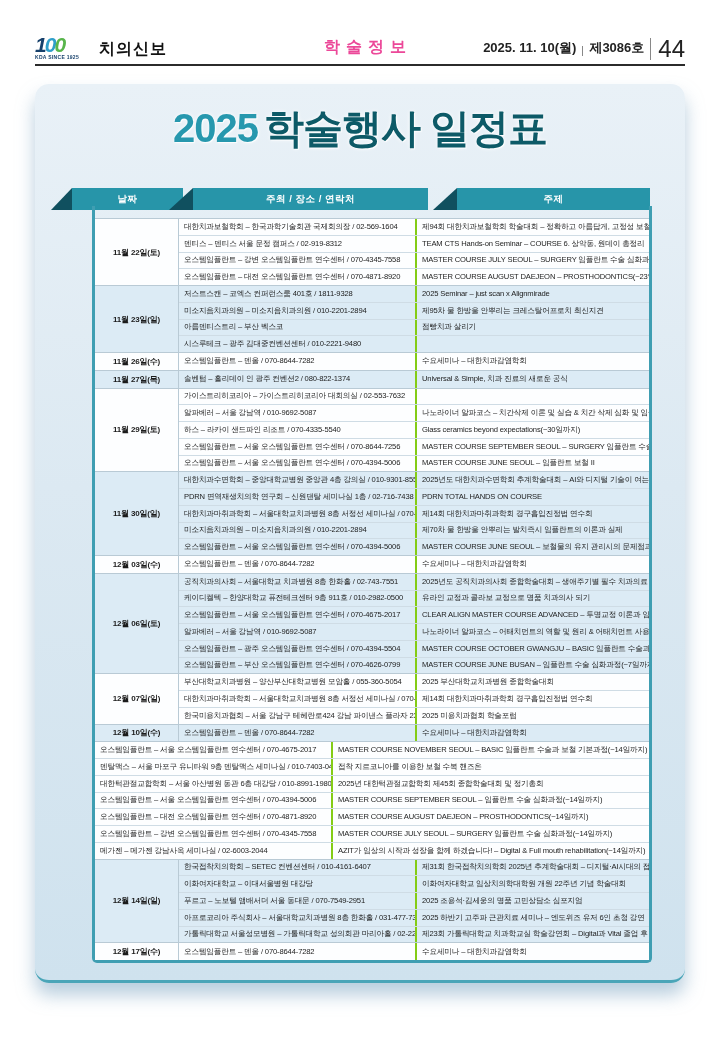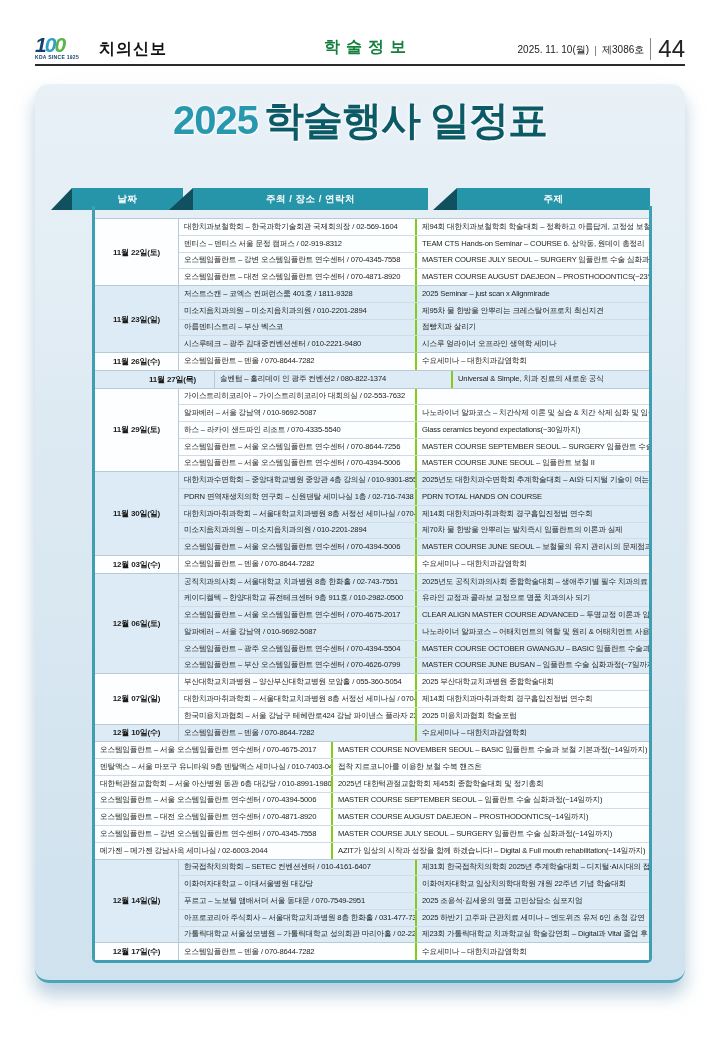"학술정보" .section-title { color: #15803d -> #ec4899 }
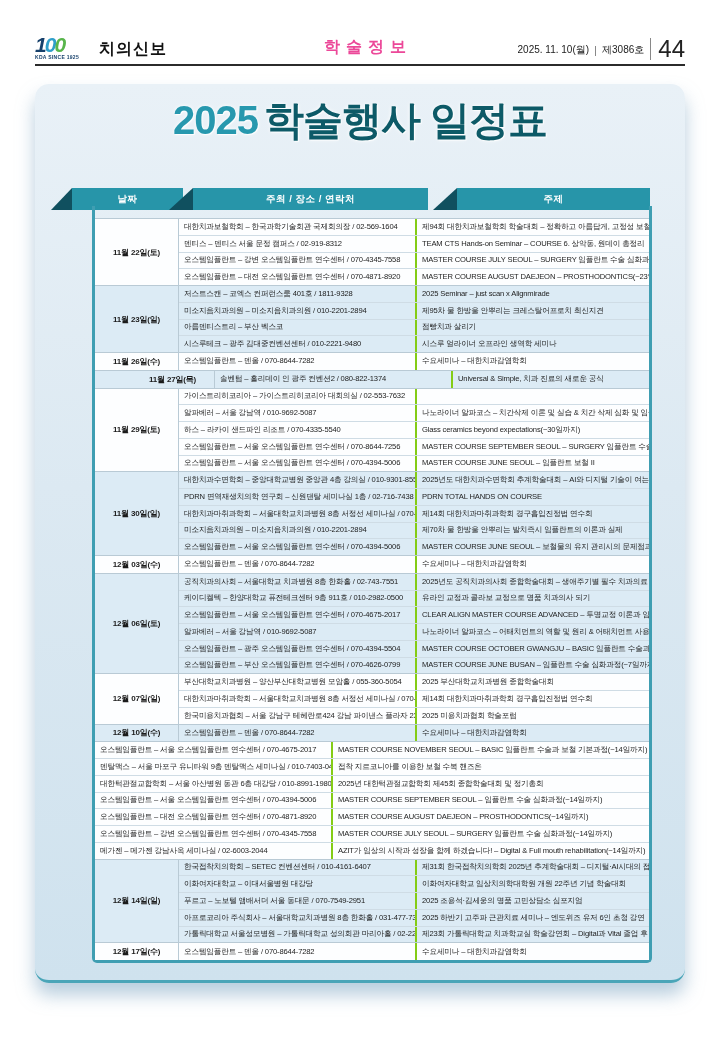"2025. 11. 10(월)" .issue-info, .issue-no { font-size: 10px -> 13px; font-weight: normal -> bold }
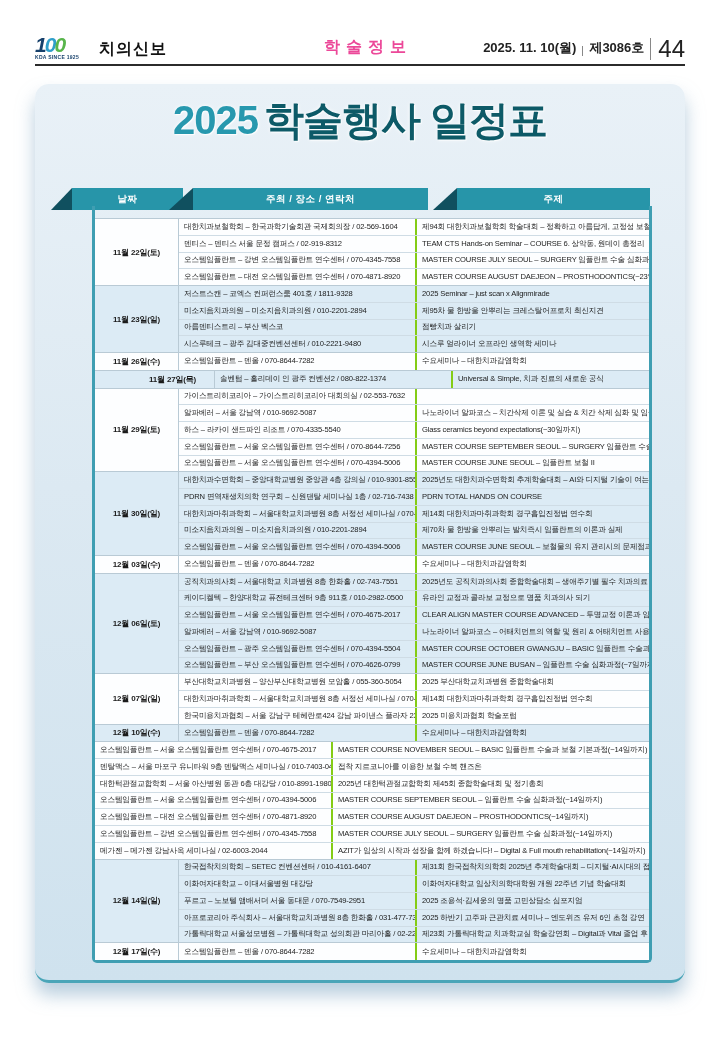"2025 학술행사 일정표" .title-wrap { top: 14px -> 22px }
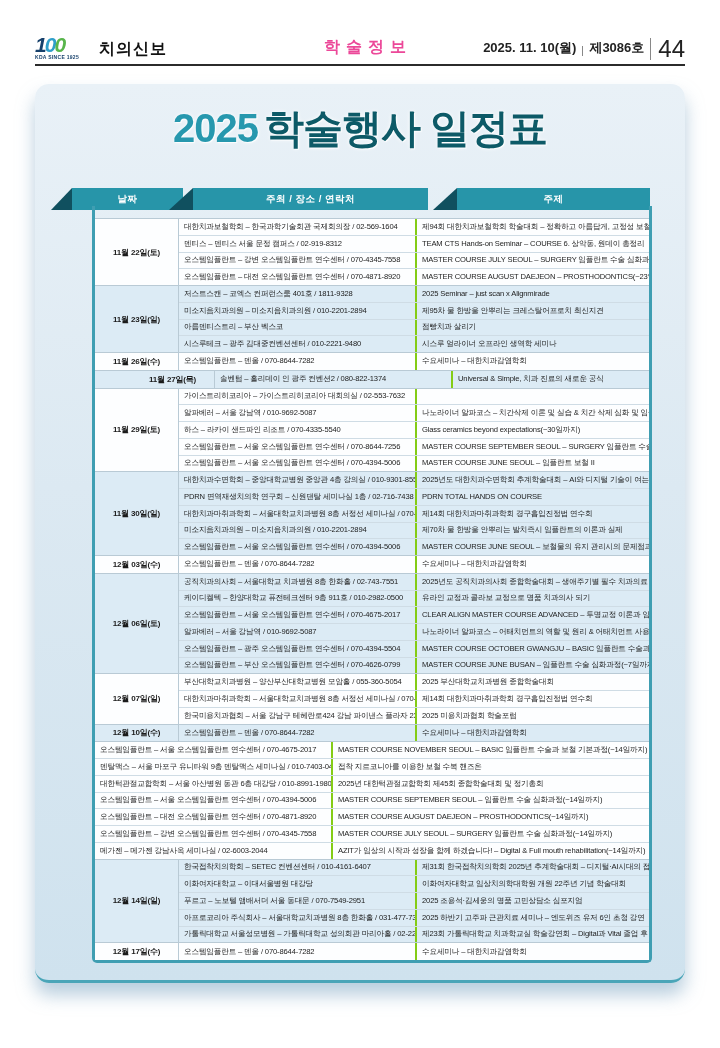"시스루 얼라이너 오프라인 생역학 세미나" div.cell { html: <div>시스루 얼라이너 오프라인 생역학 세미나</div> -> none }
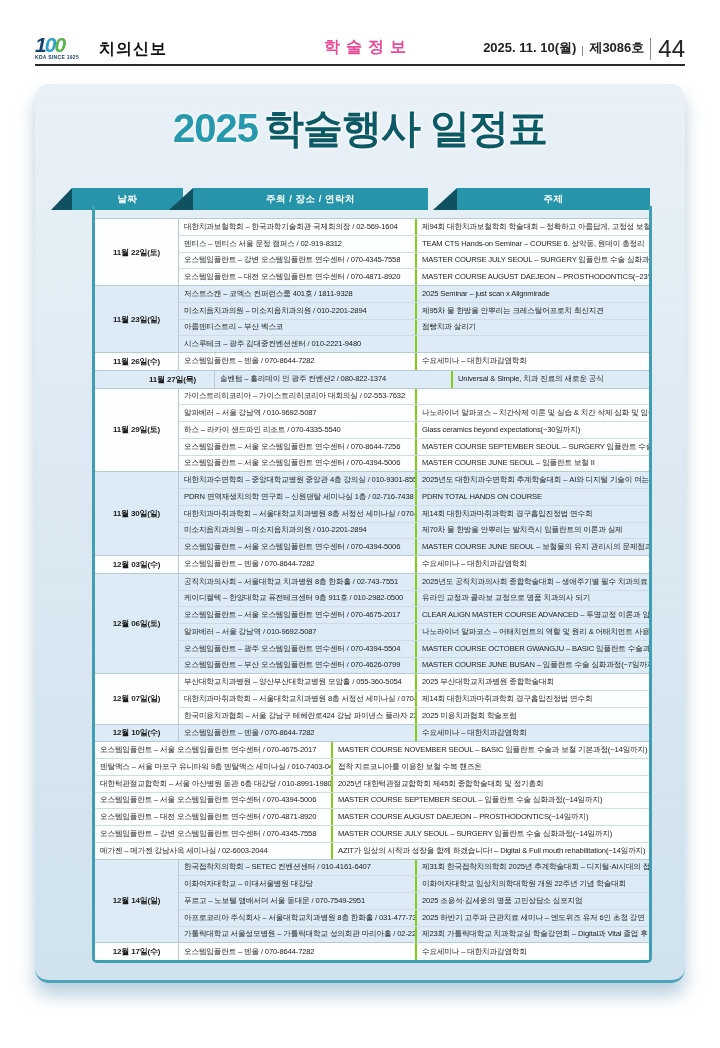"11월 27일(목)" div.group { padding-left: 36px -> none }
